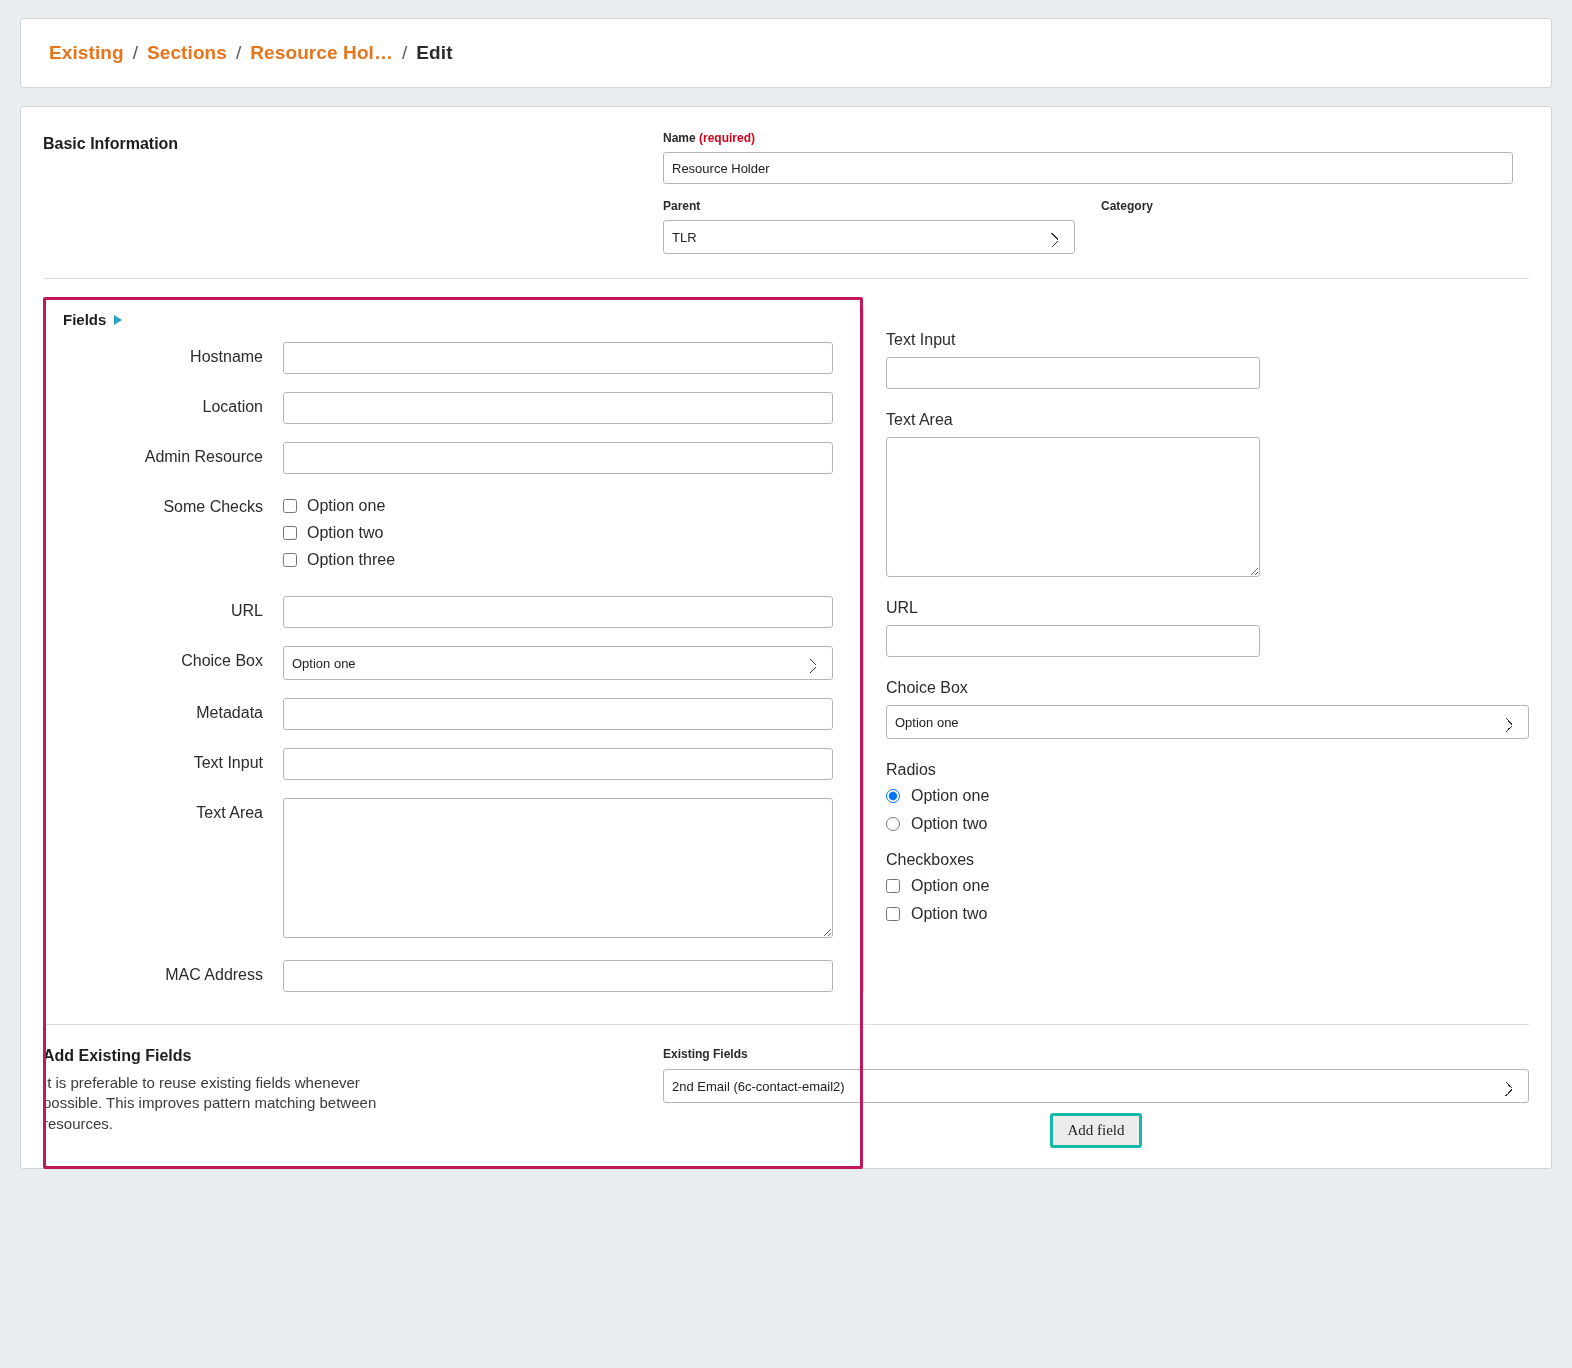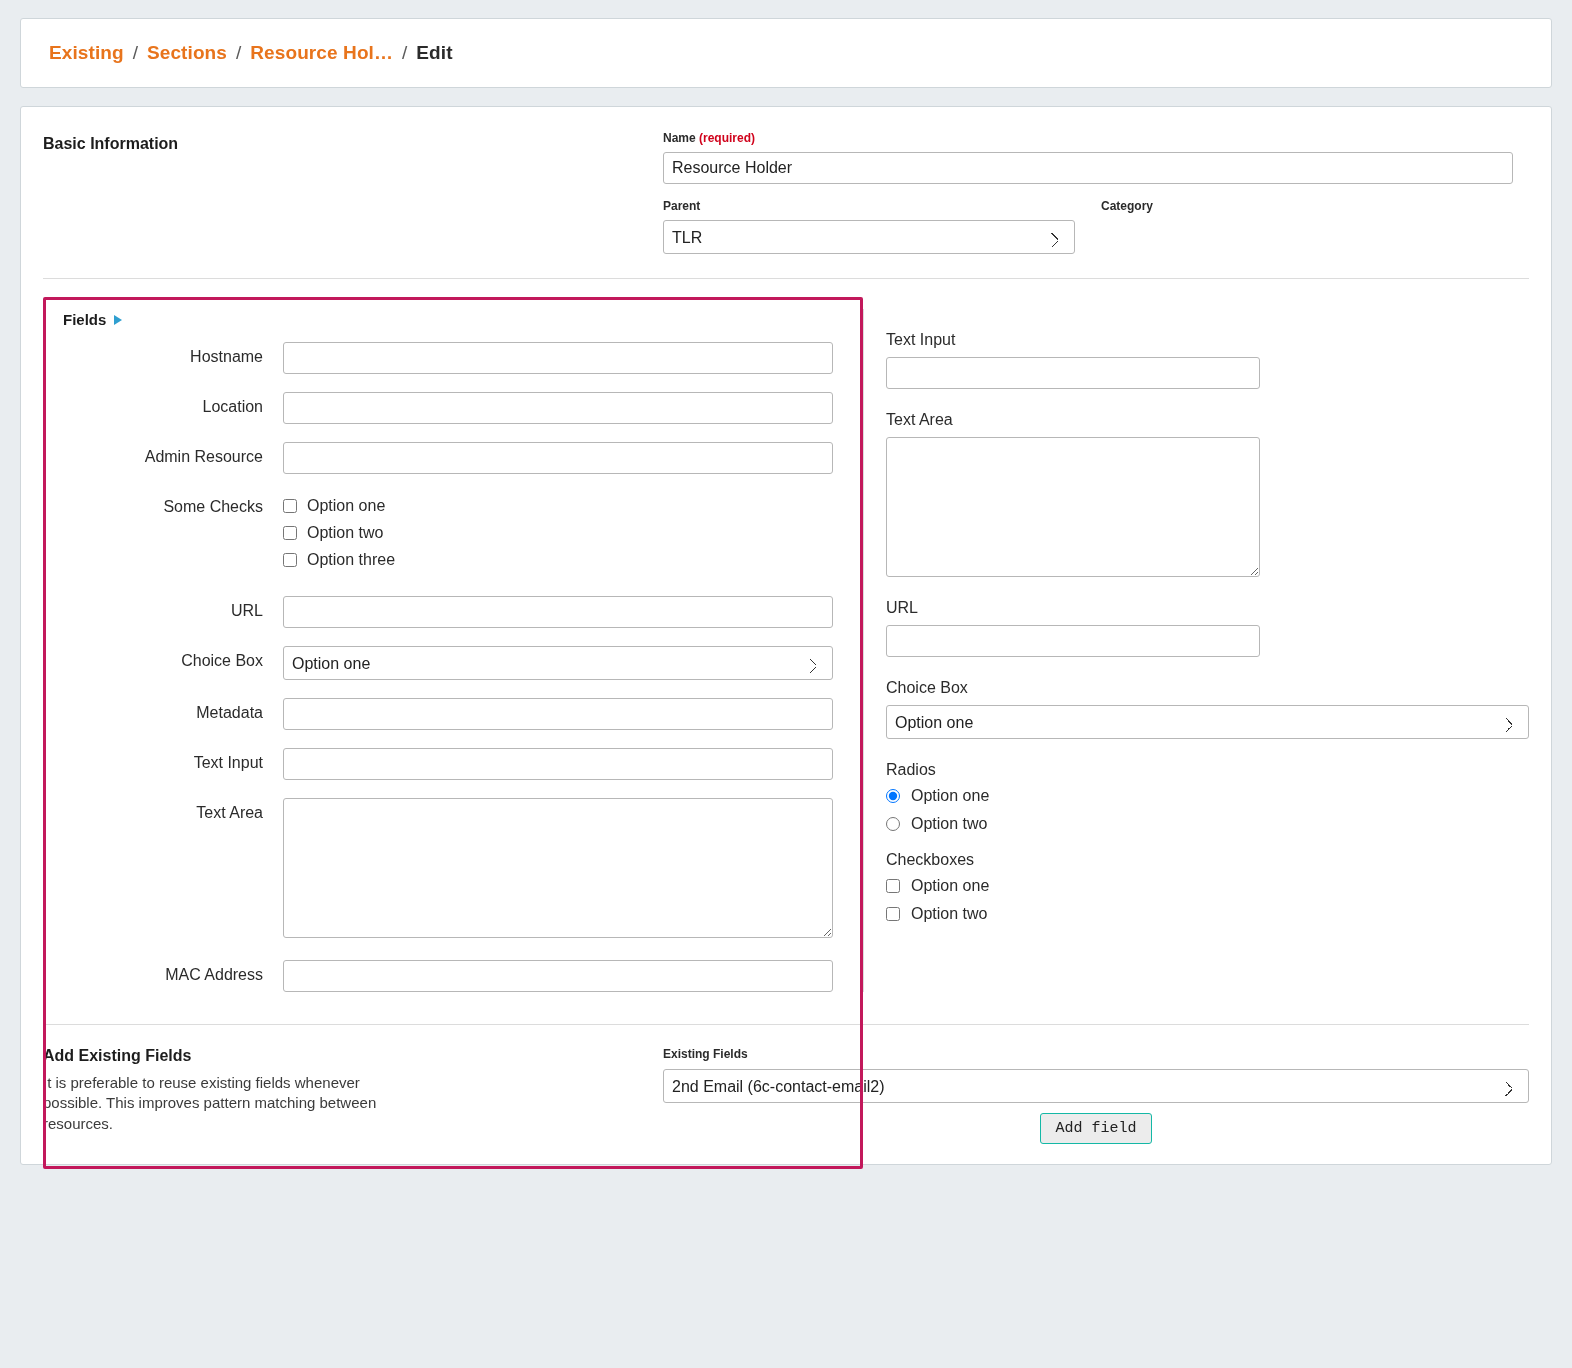"Resource Holder" input[type="text"], textarea, select { font-size: 16px -> 13px }
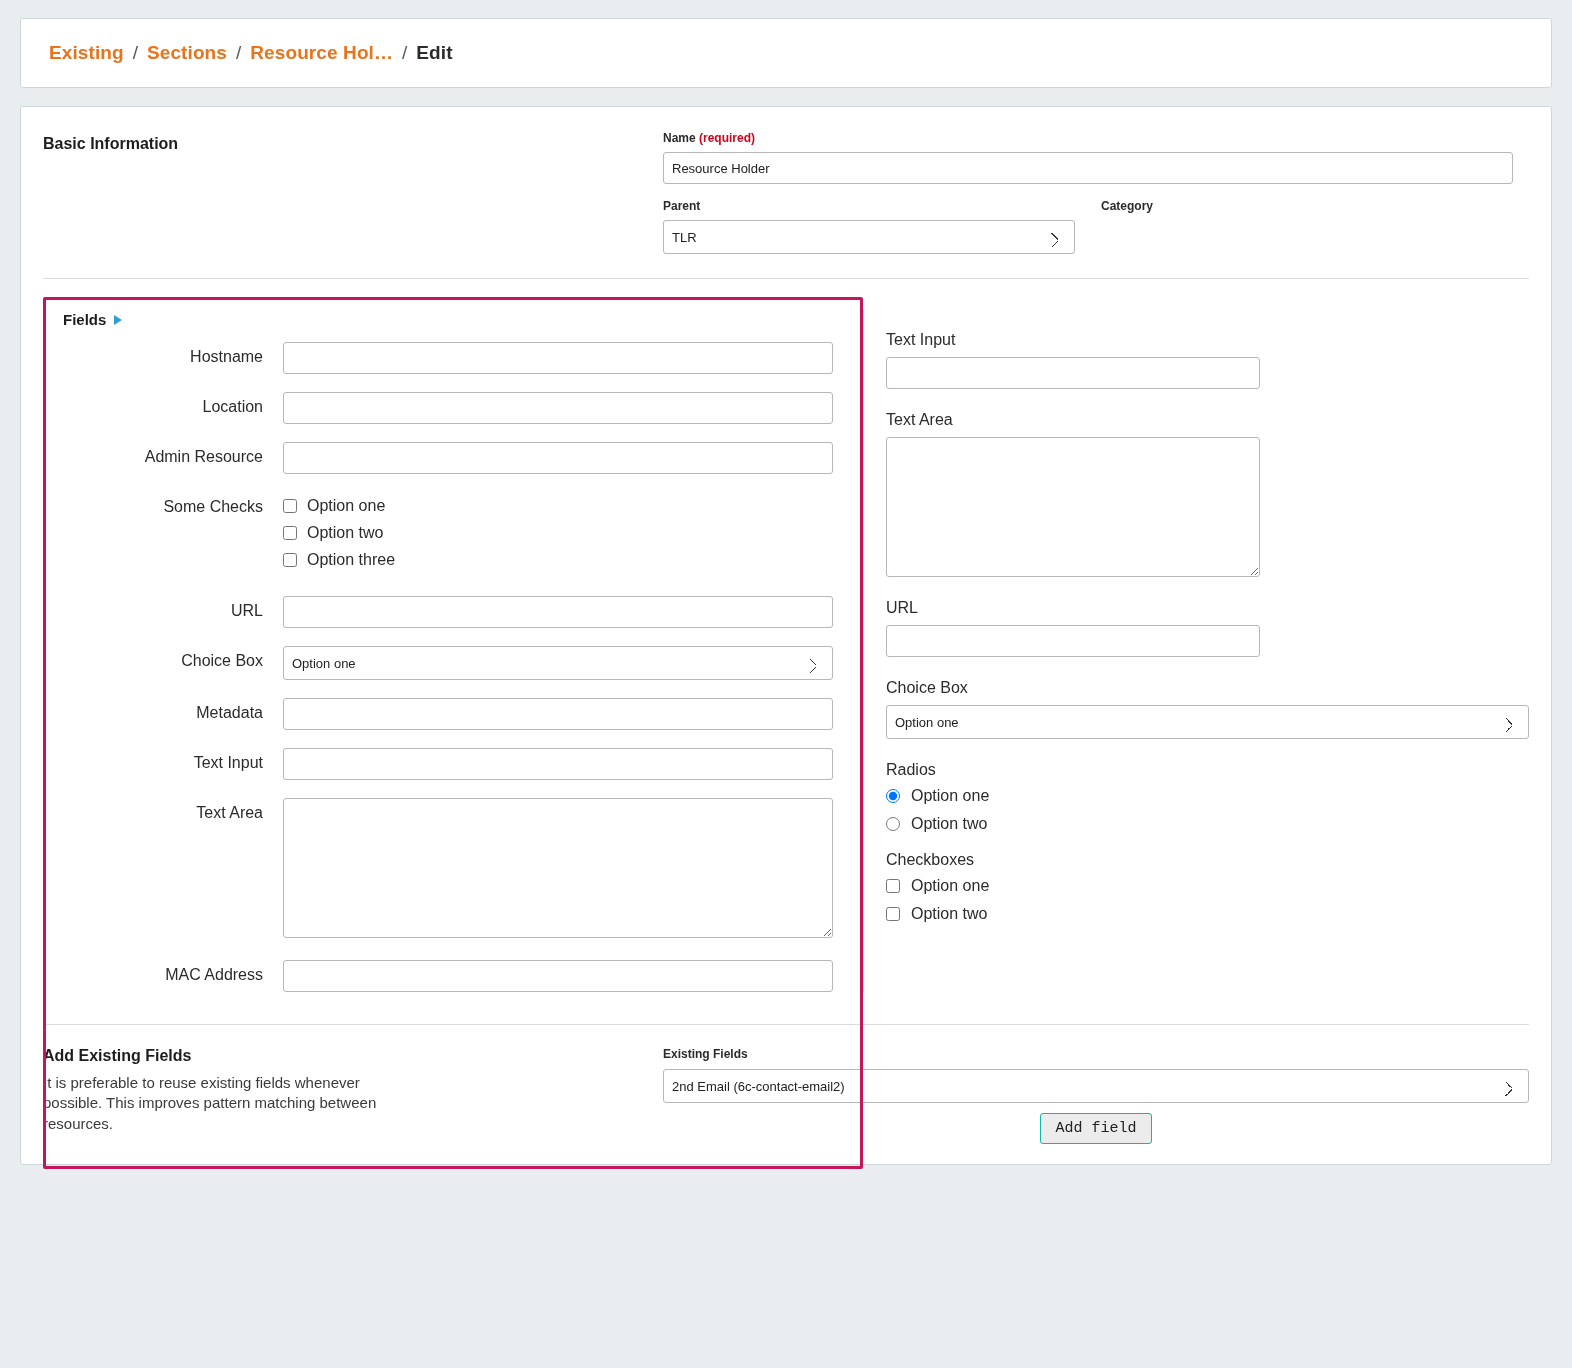"Add field" .btn { border: 1px solid #14b8a6 -> 3px solid #14b8a6; font-family: Liberation Mono, monospace -> Liberation Serif, serif }
